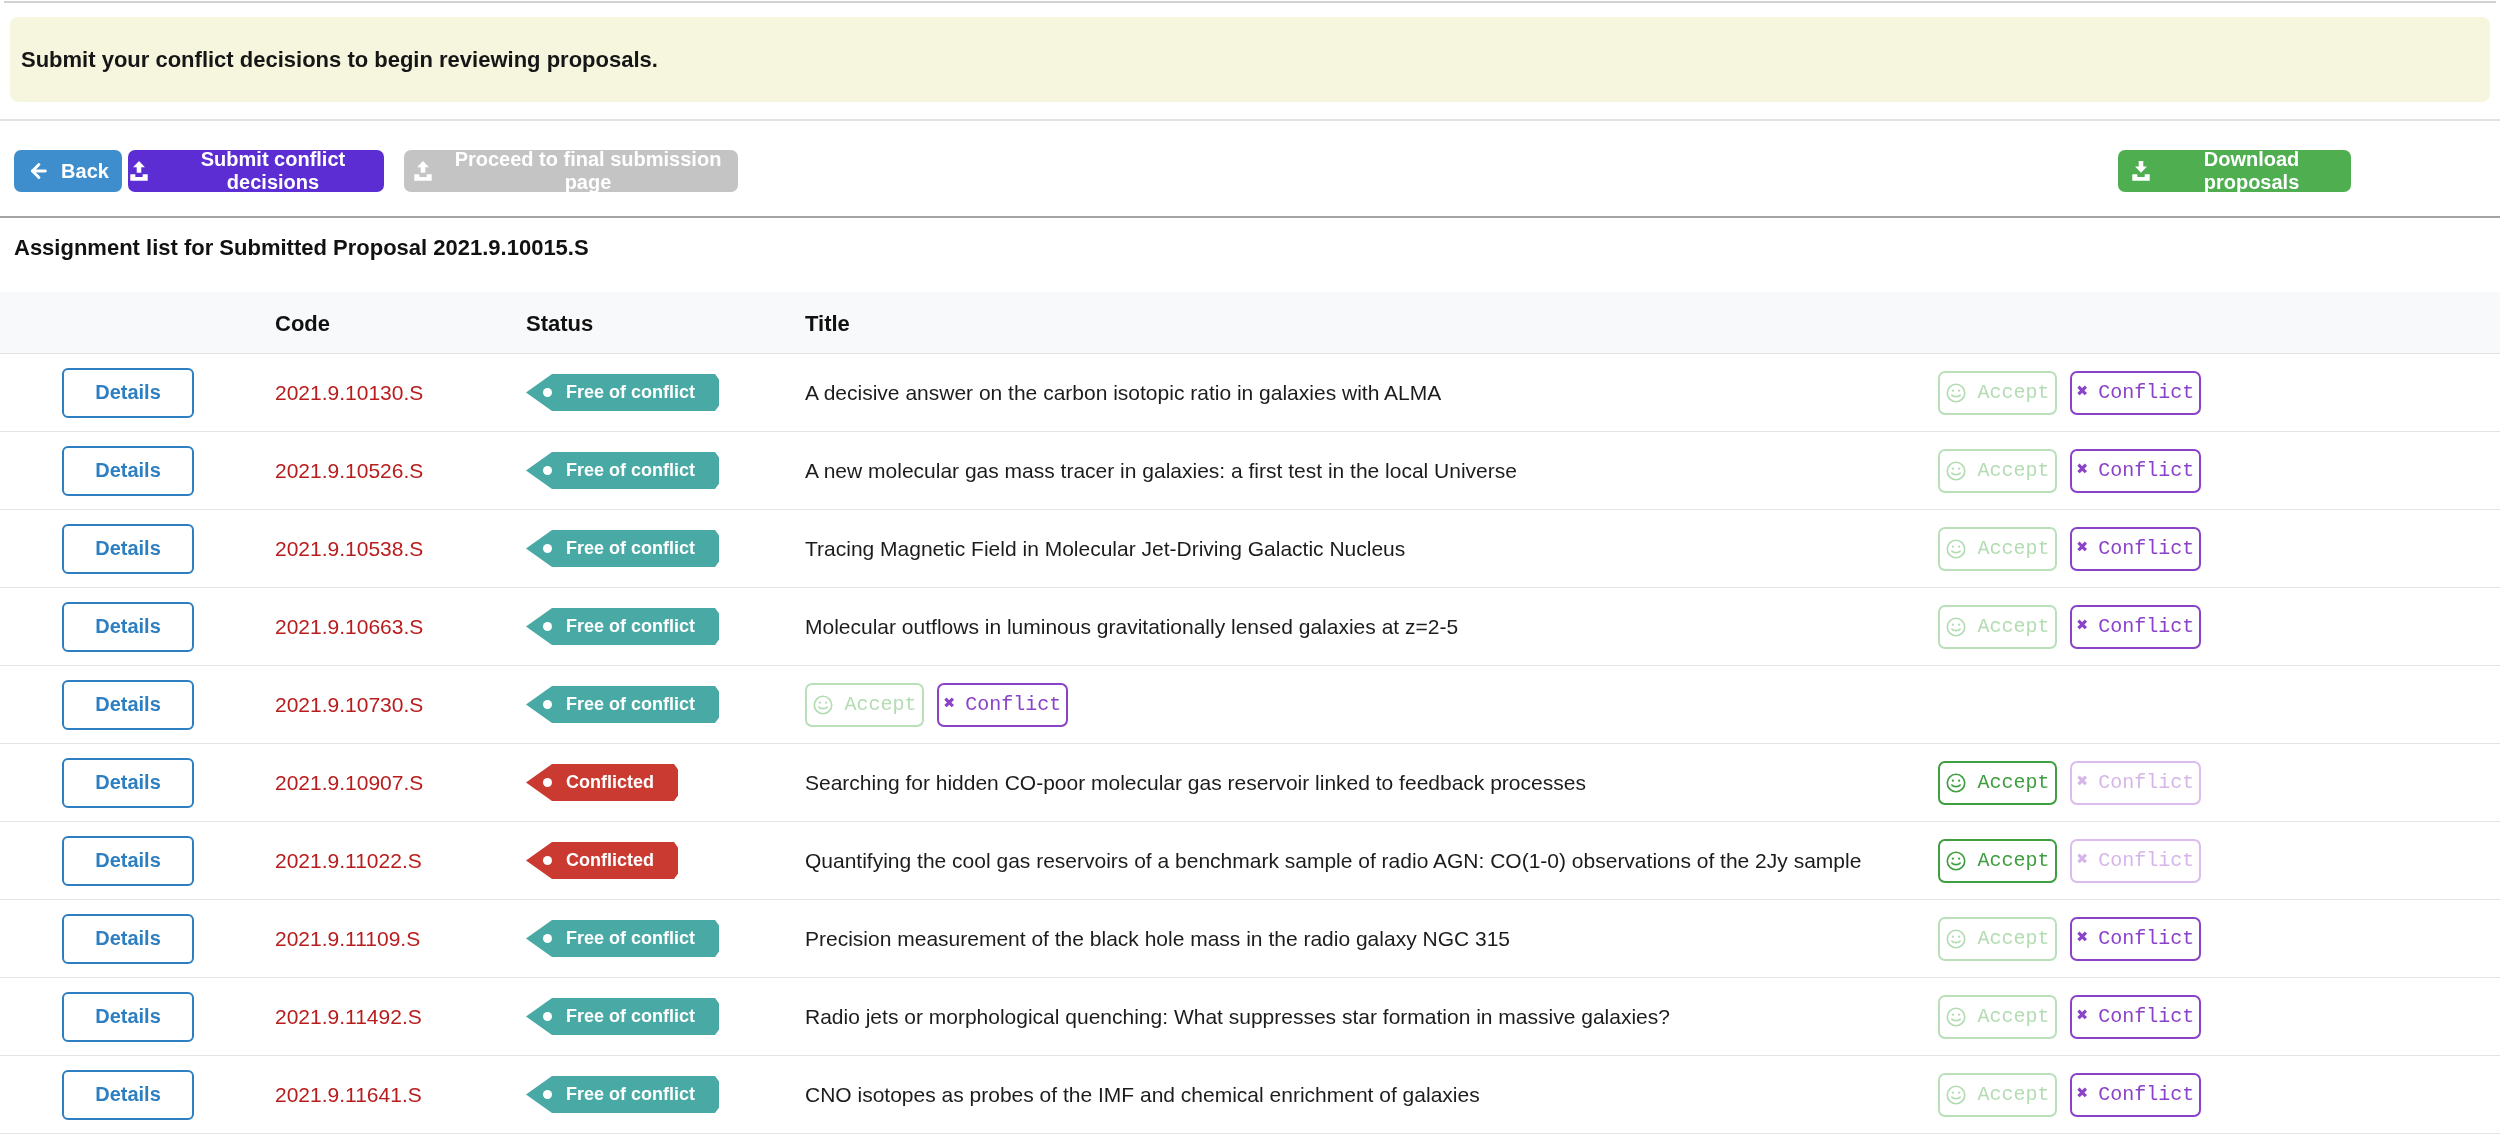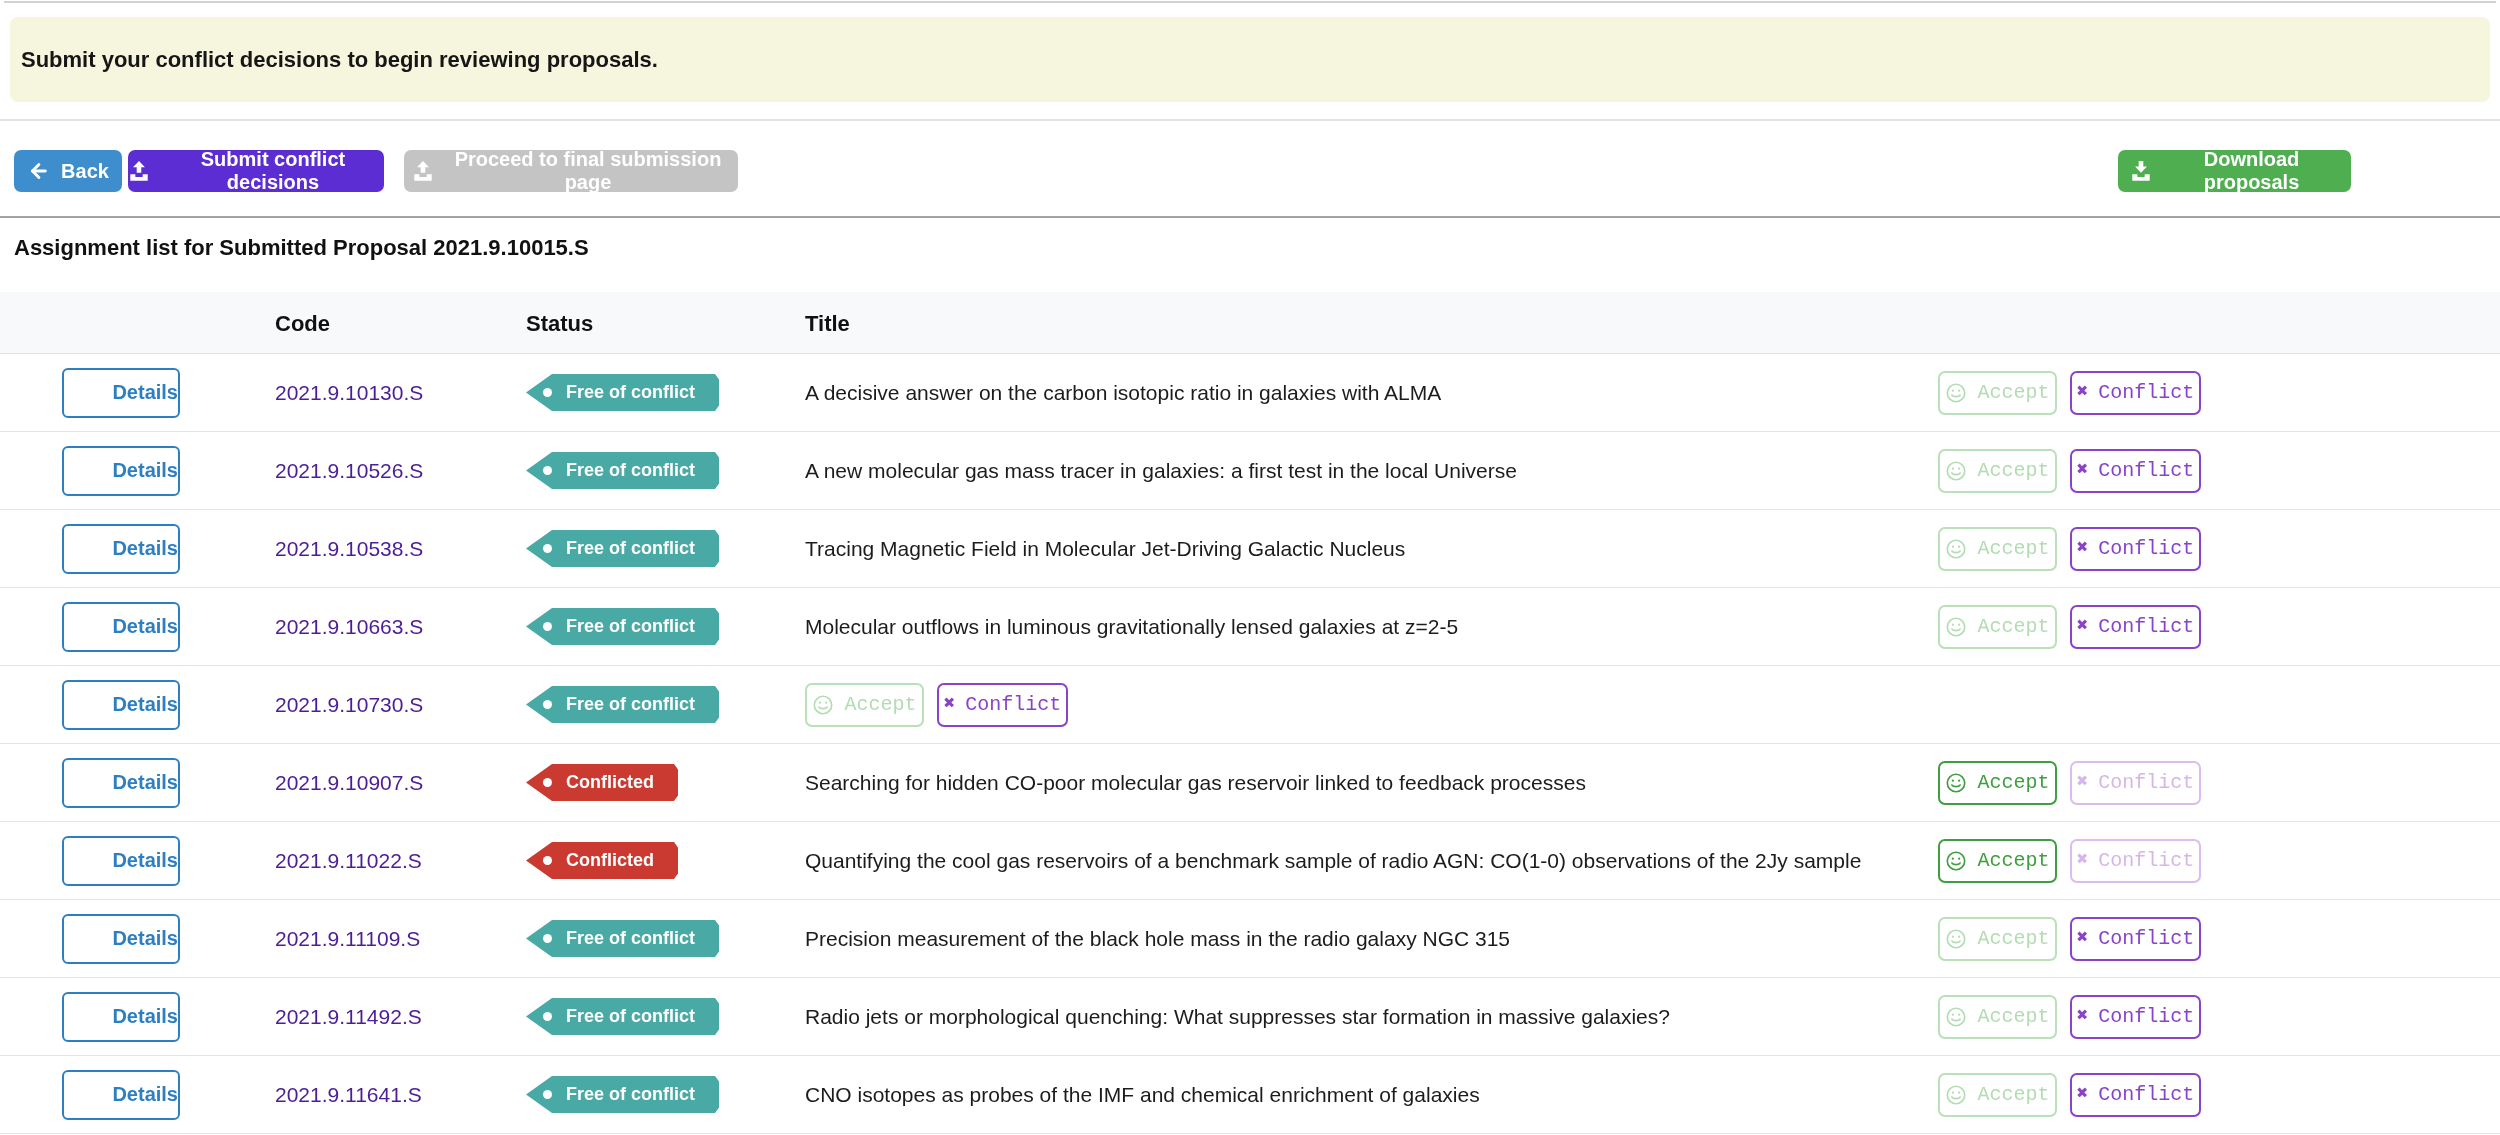"Details" .btn-details { text-align: right -> none; width: 118px -> 132px }
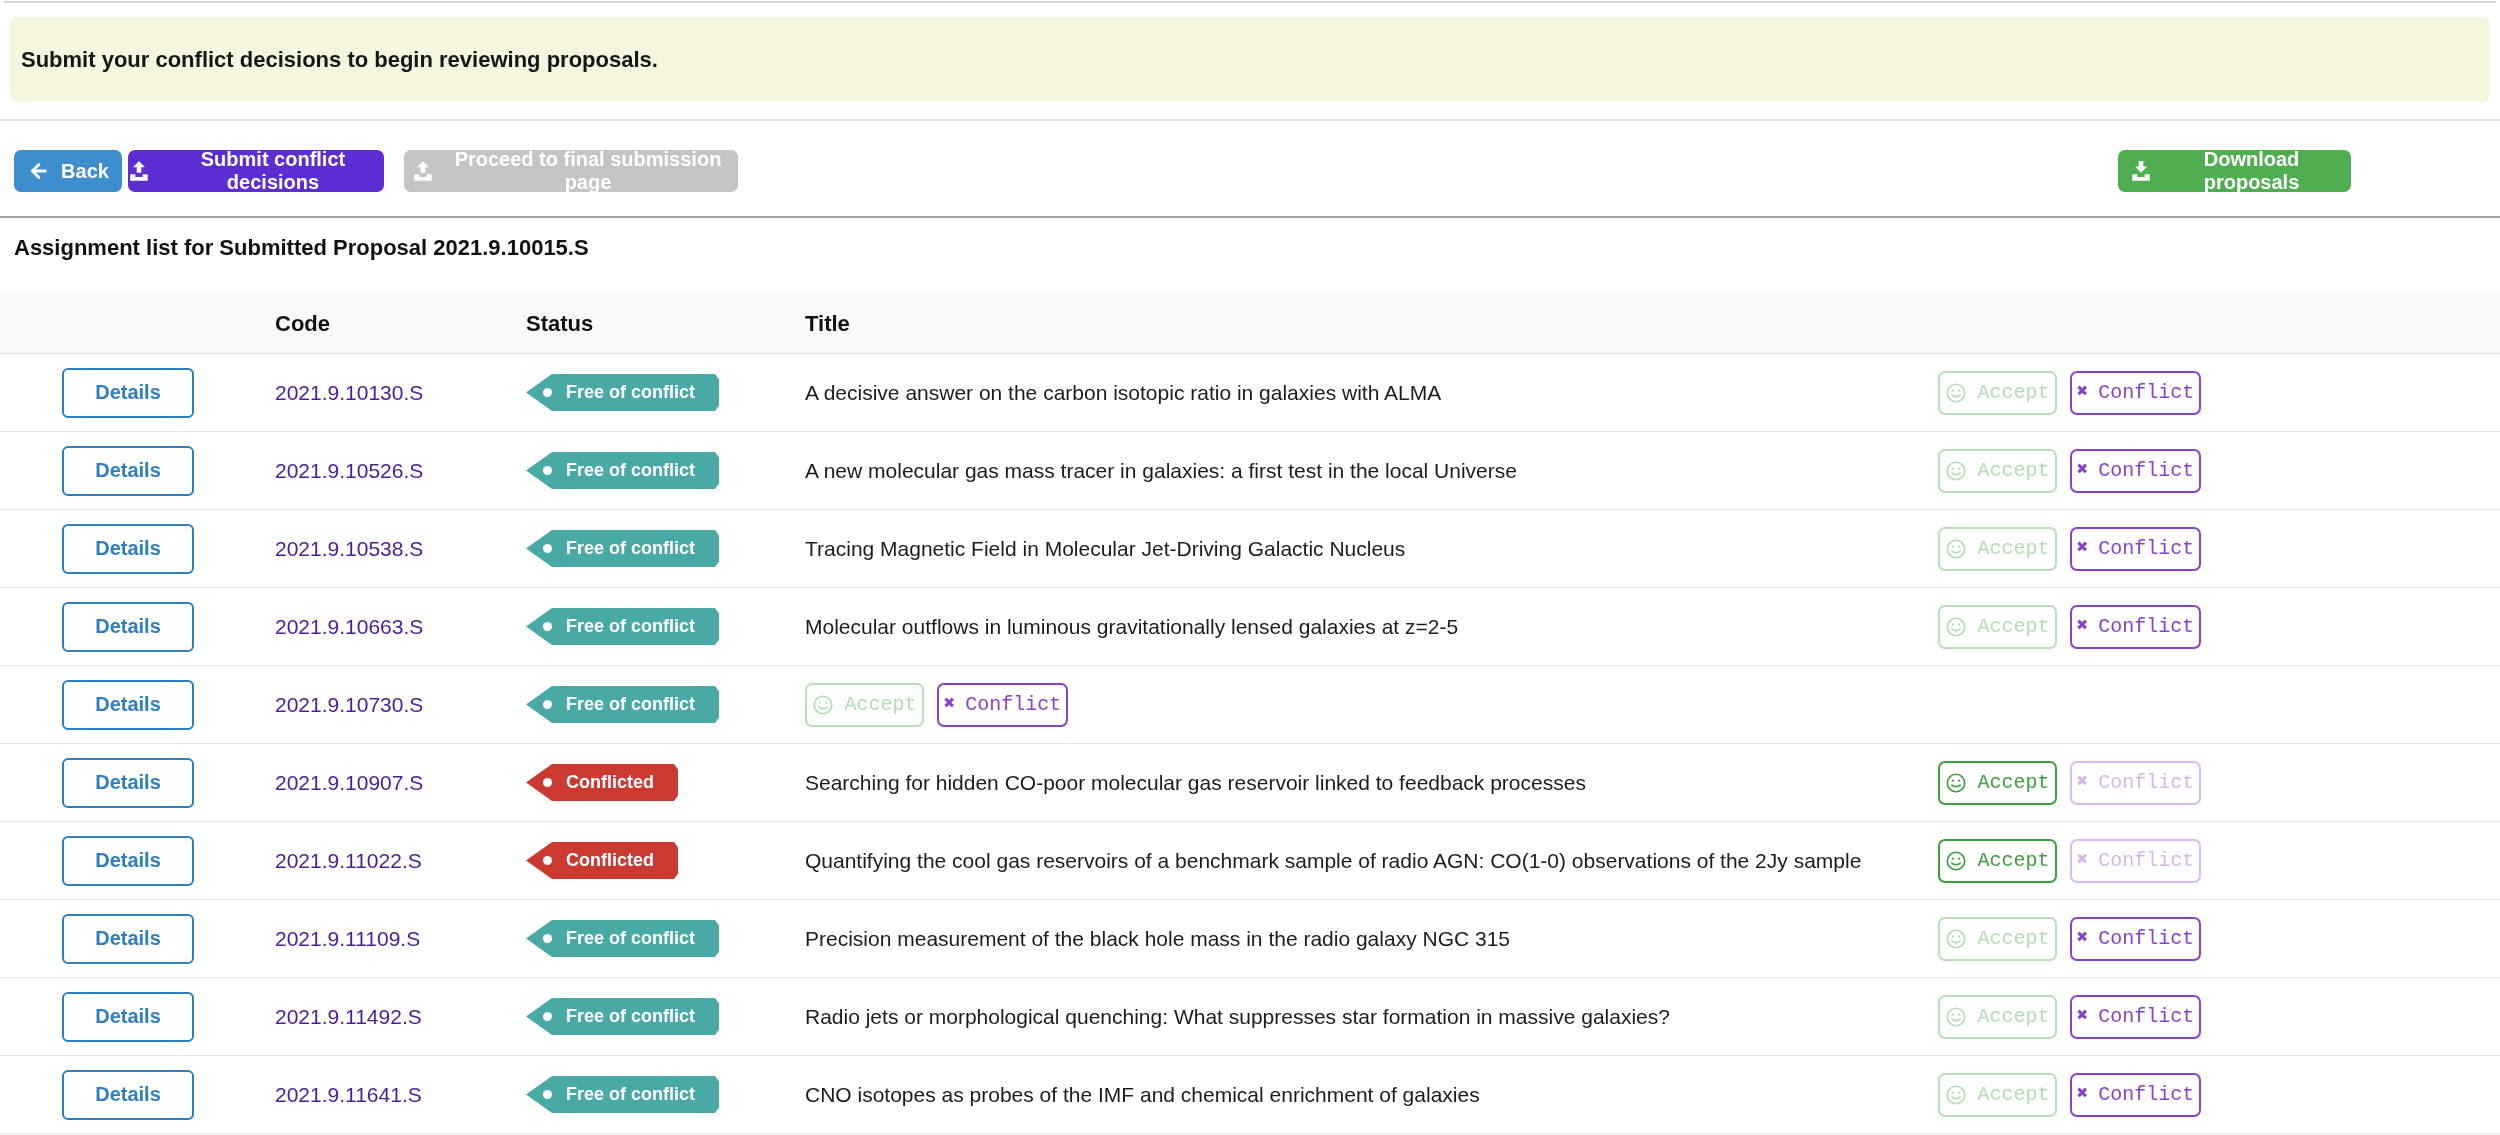"2021.9.10130.S" .cell-code { color: #4c1d95 -> #b91c1c }
